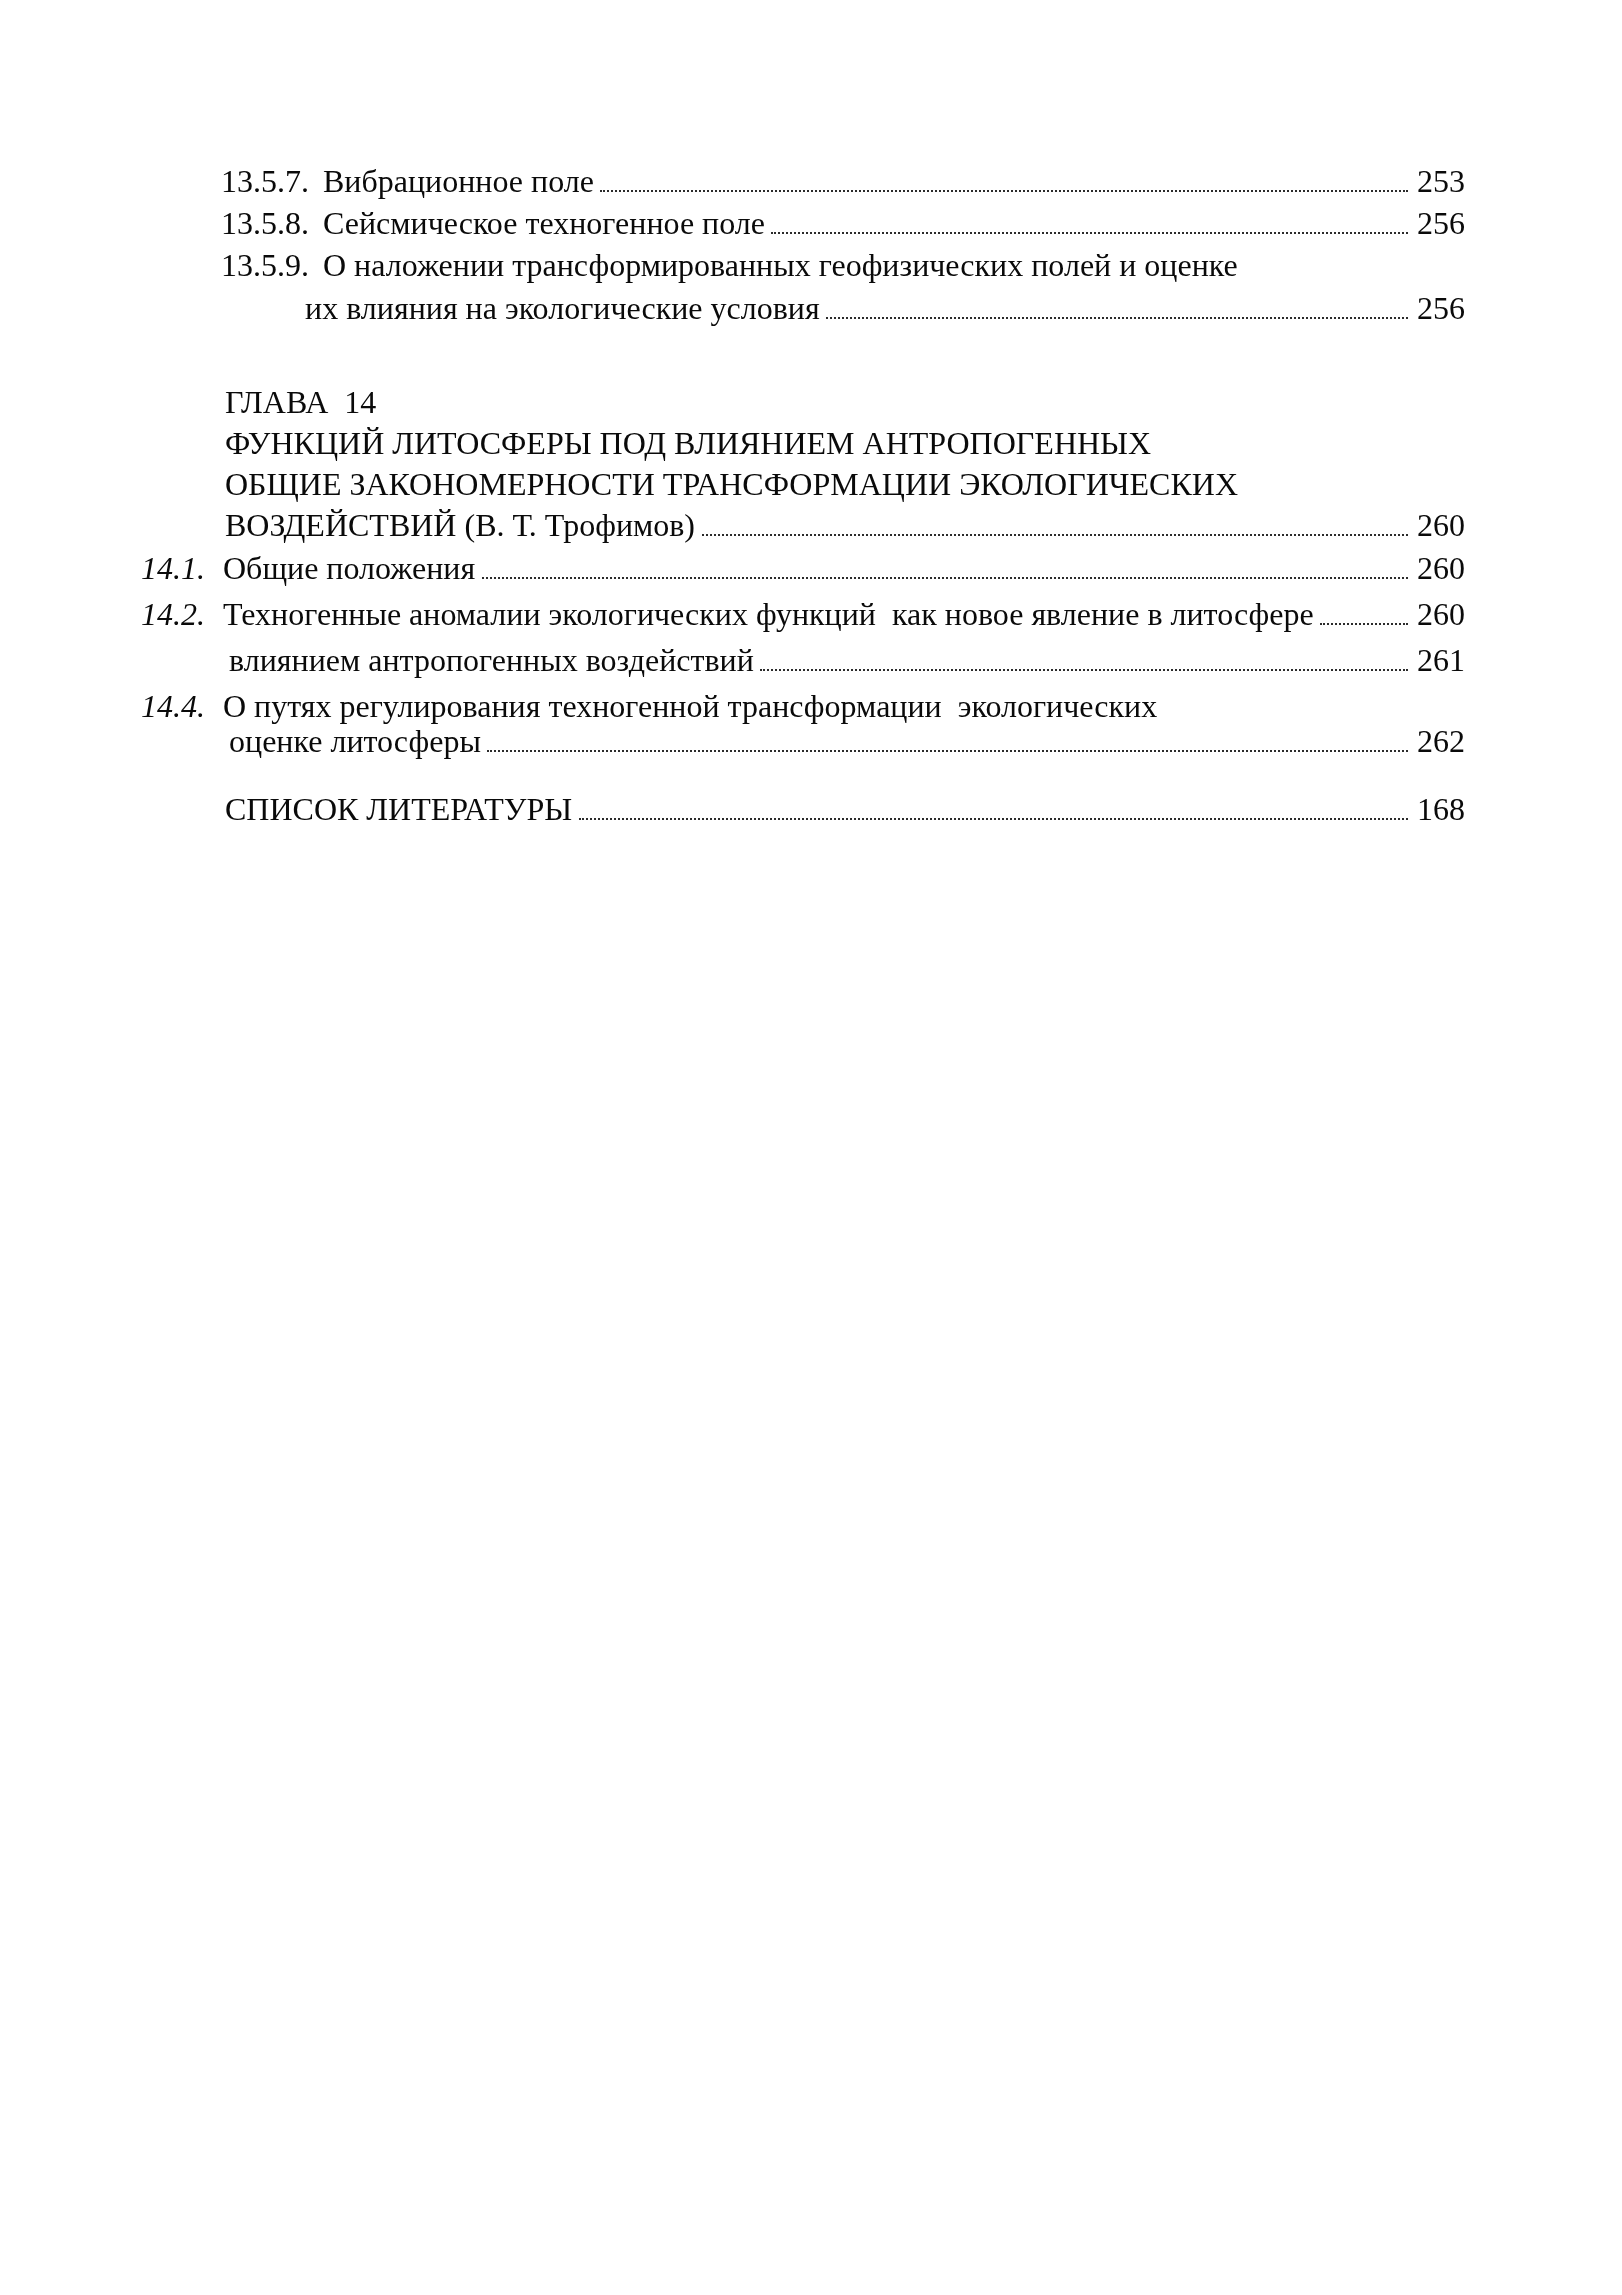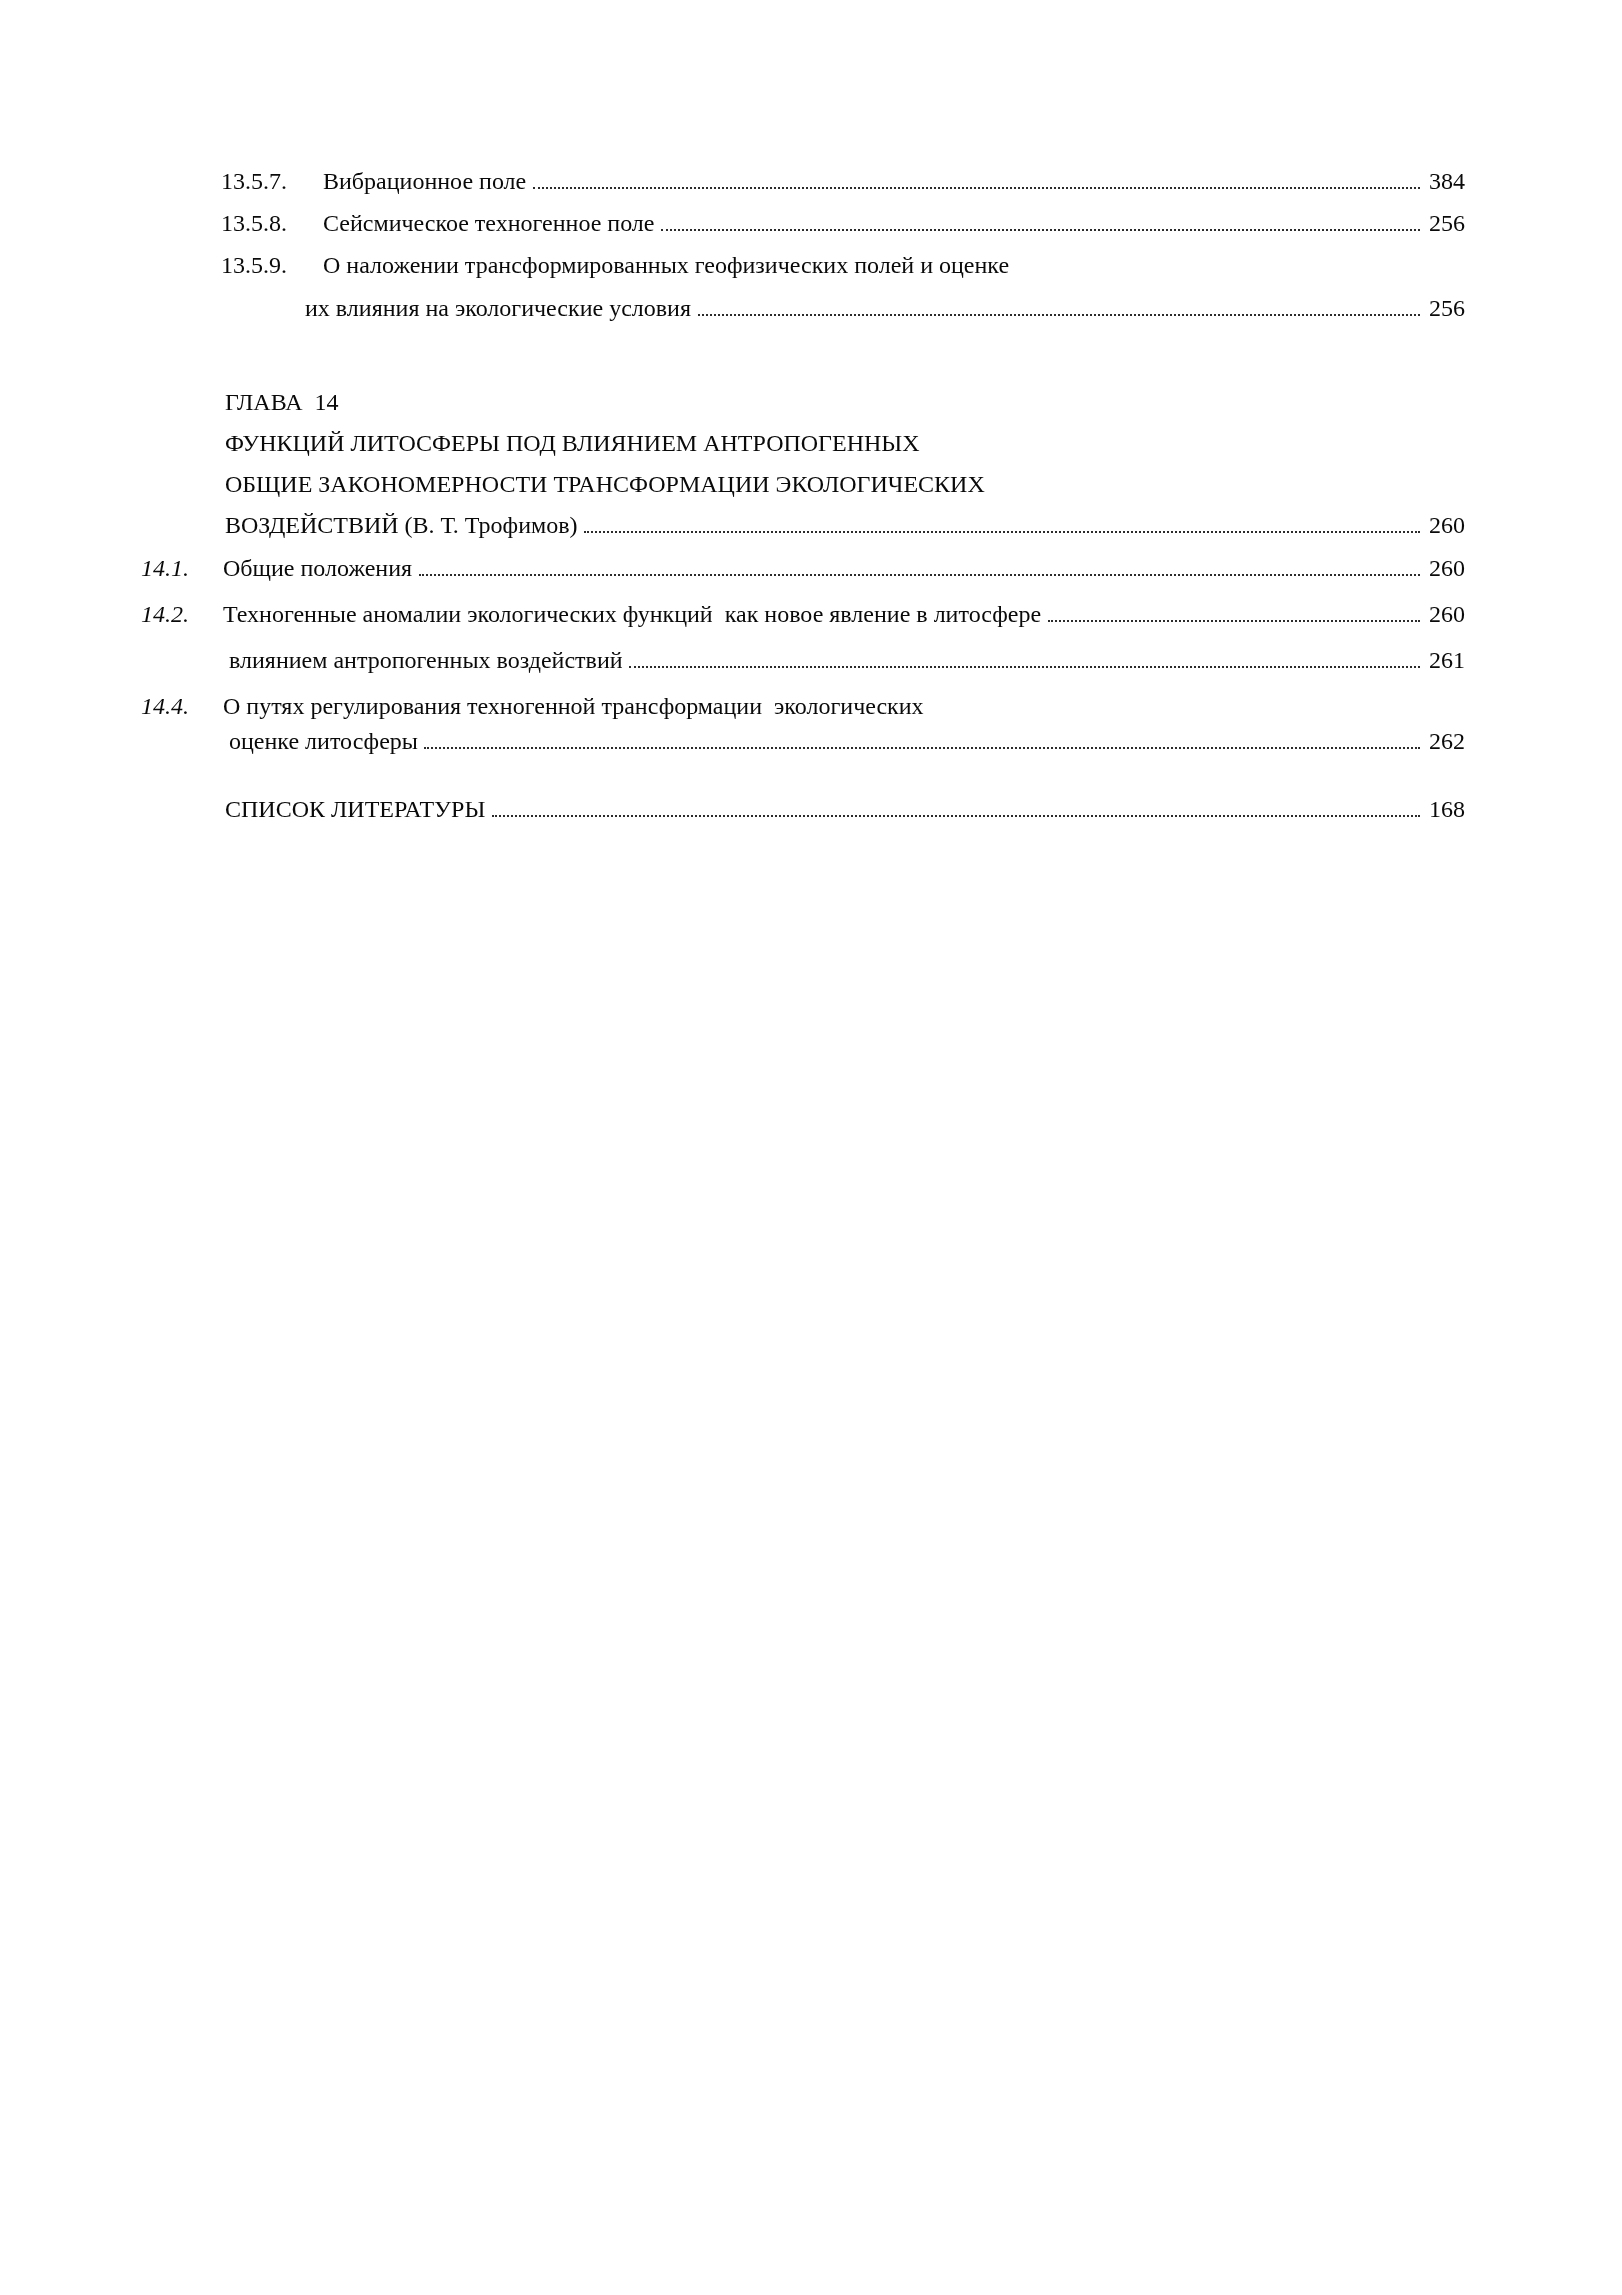"13.5.7." .toc { font-size: 24px -> 32px }
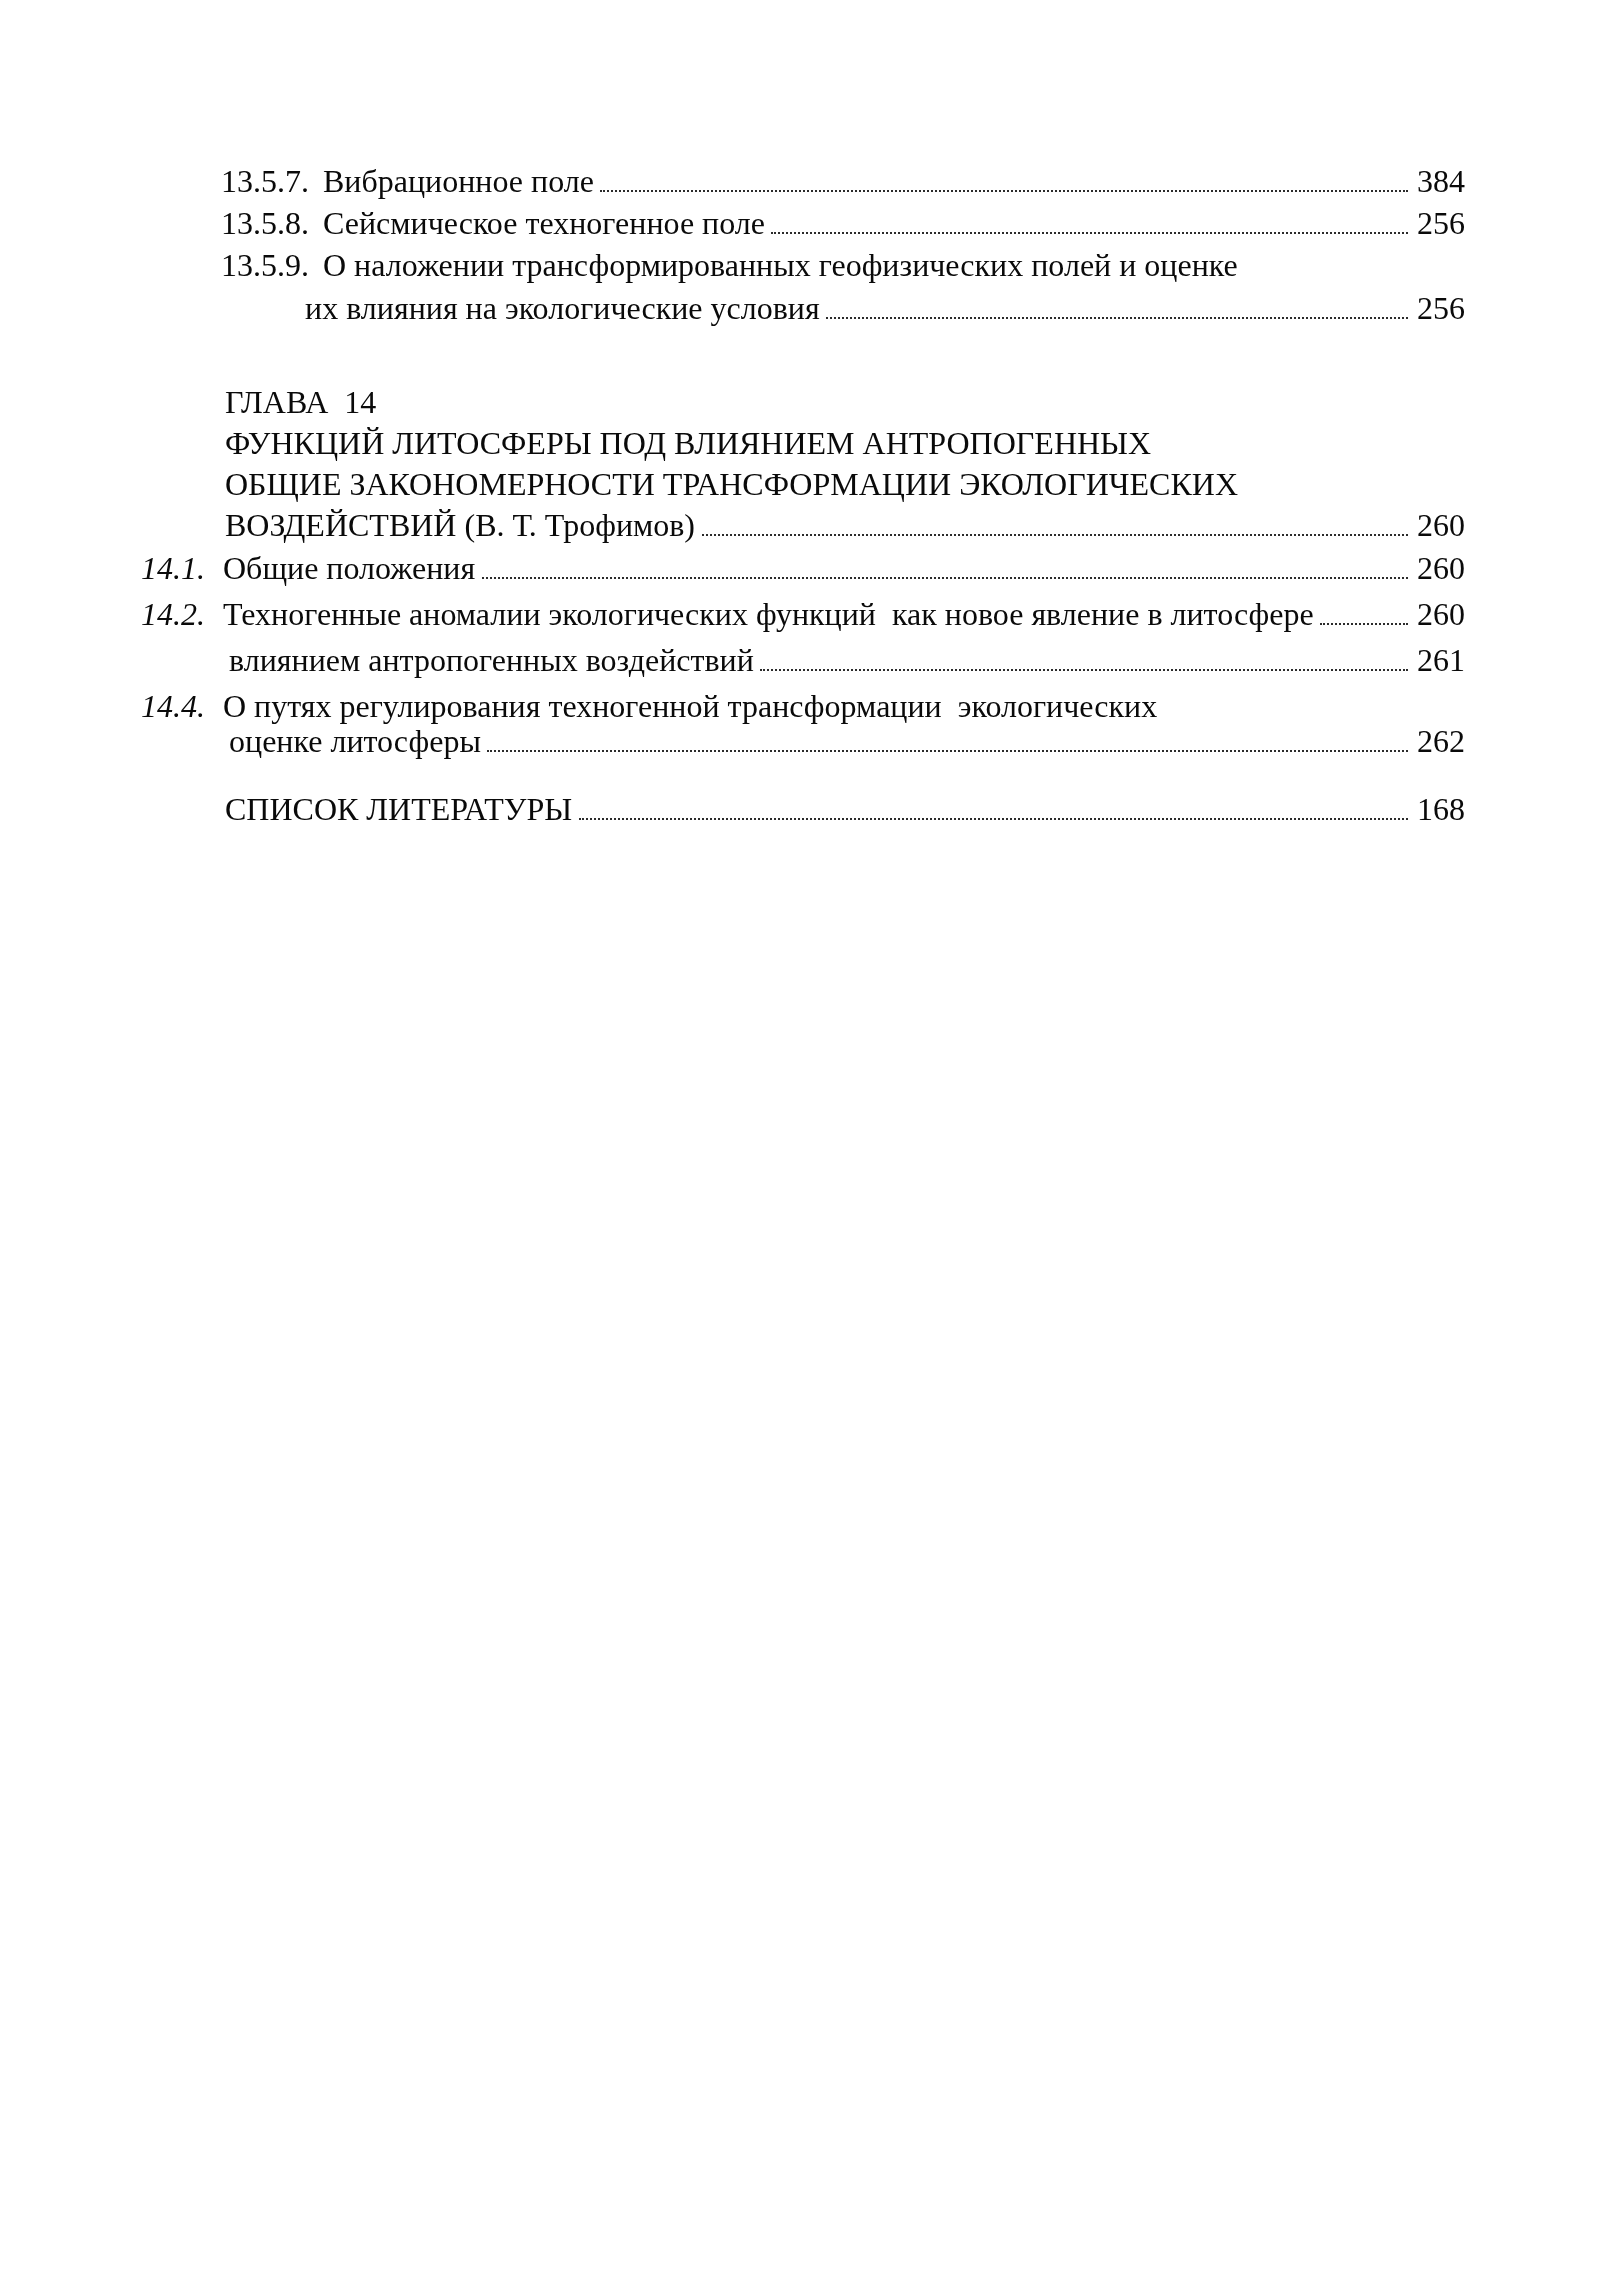"384" span.pagenum { text: 384 -> 253 }
